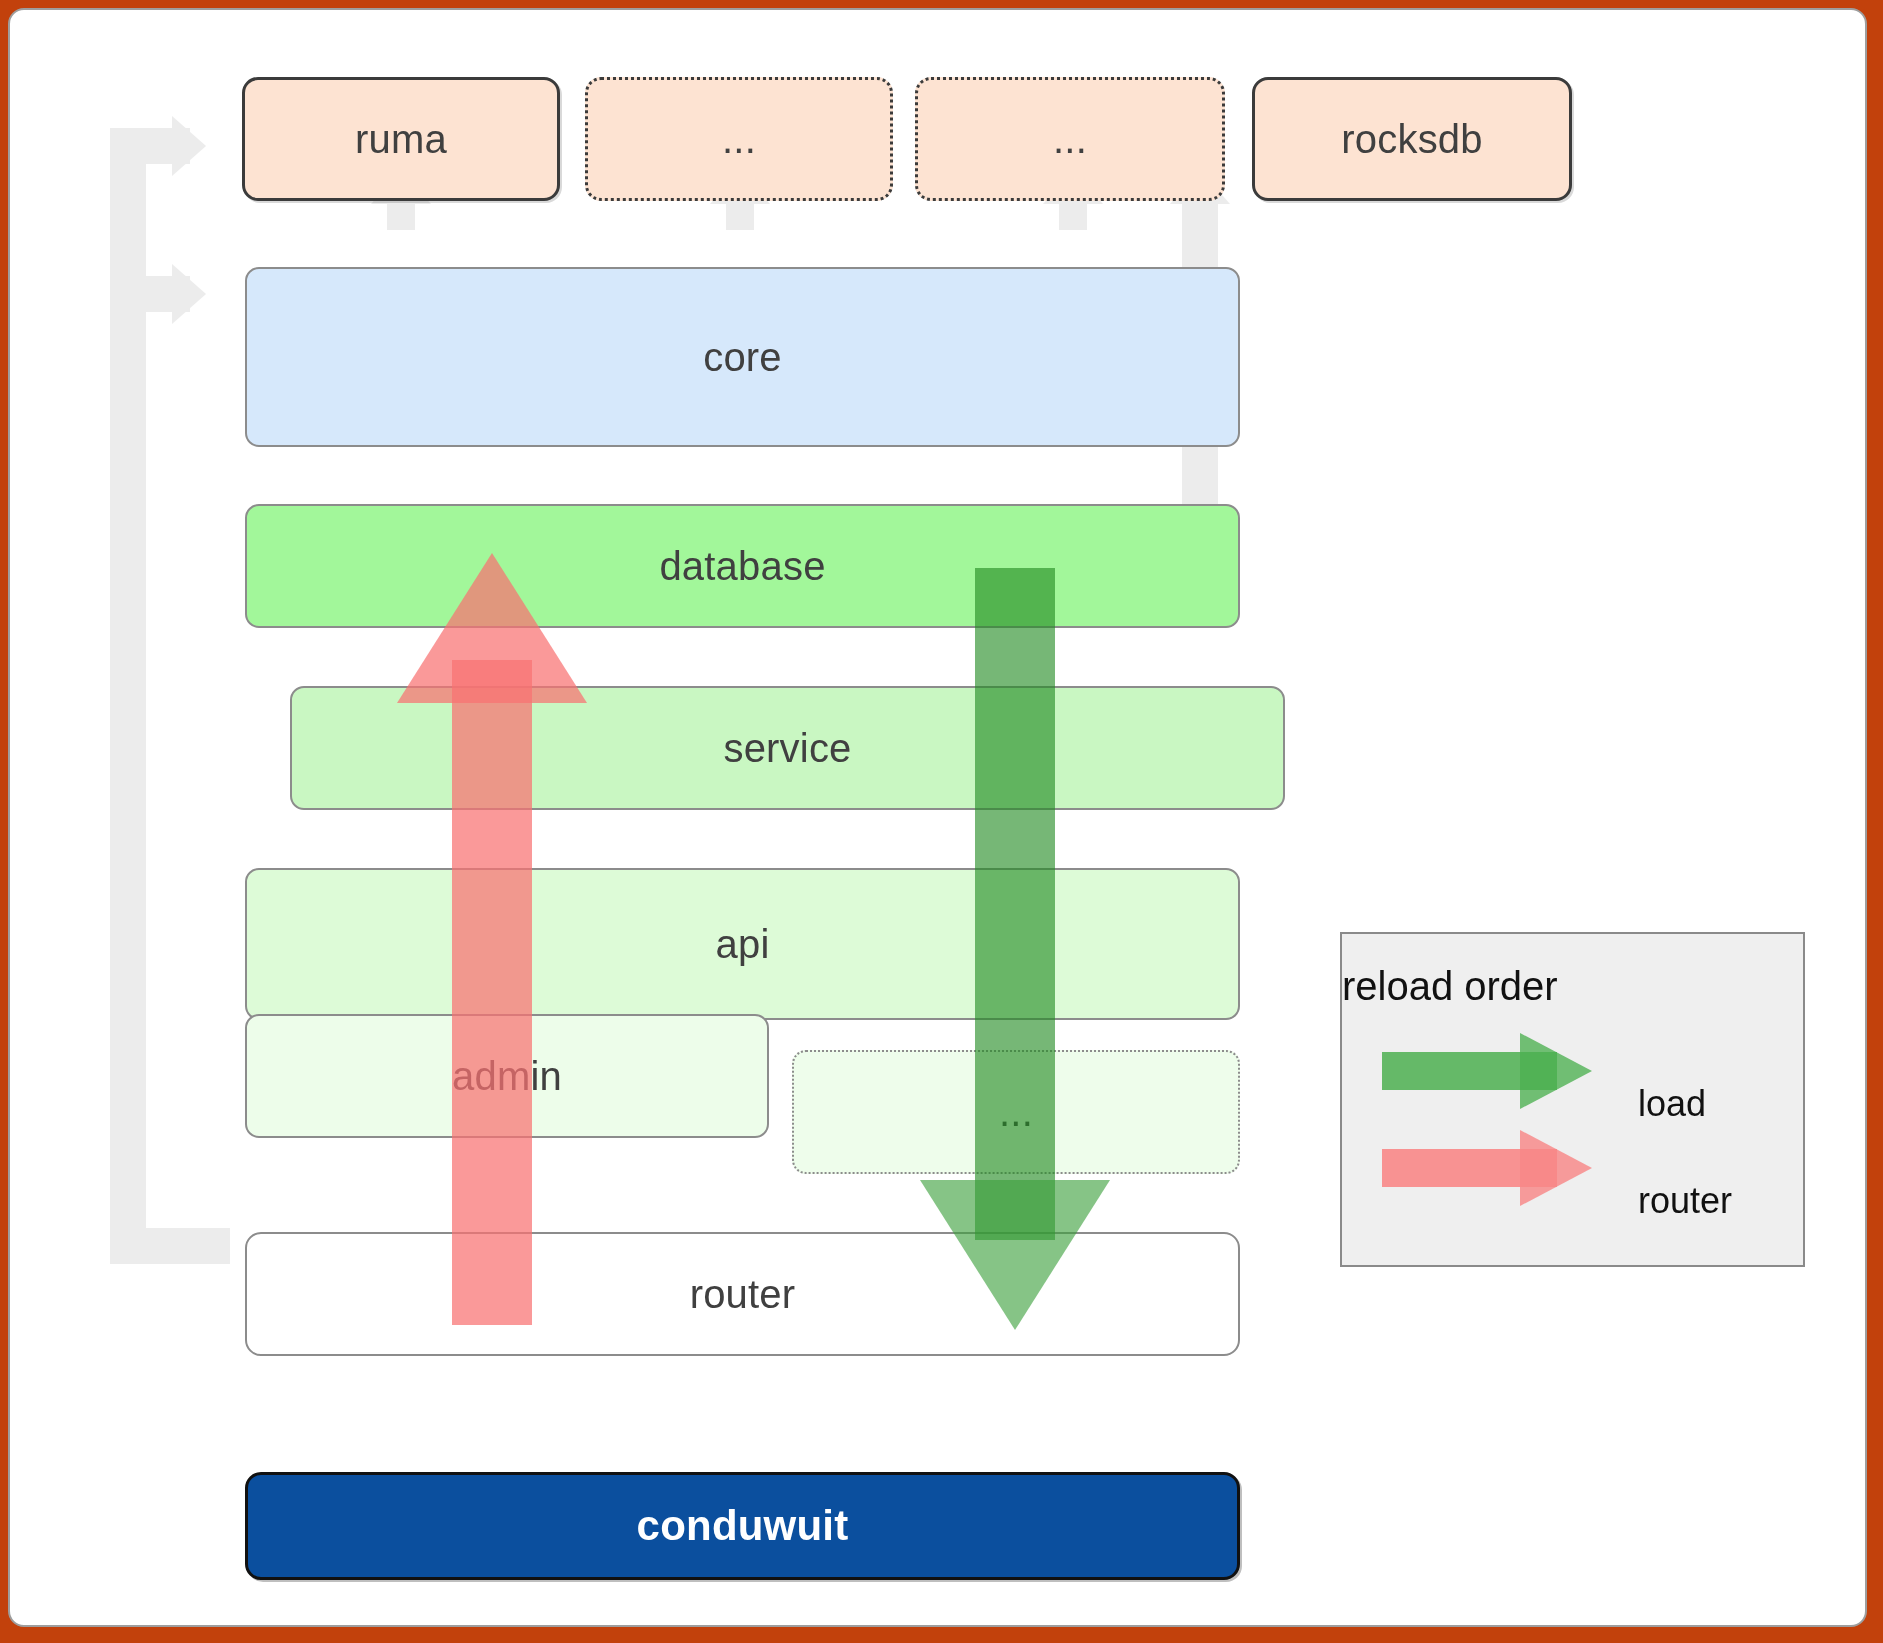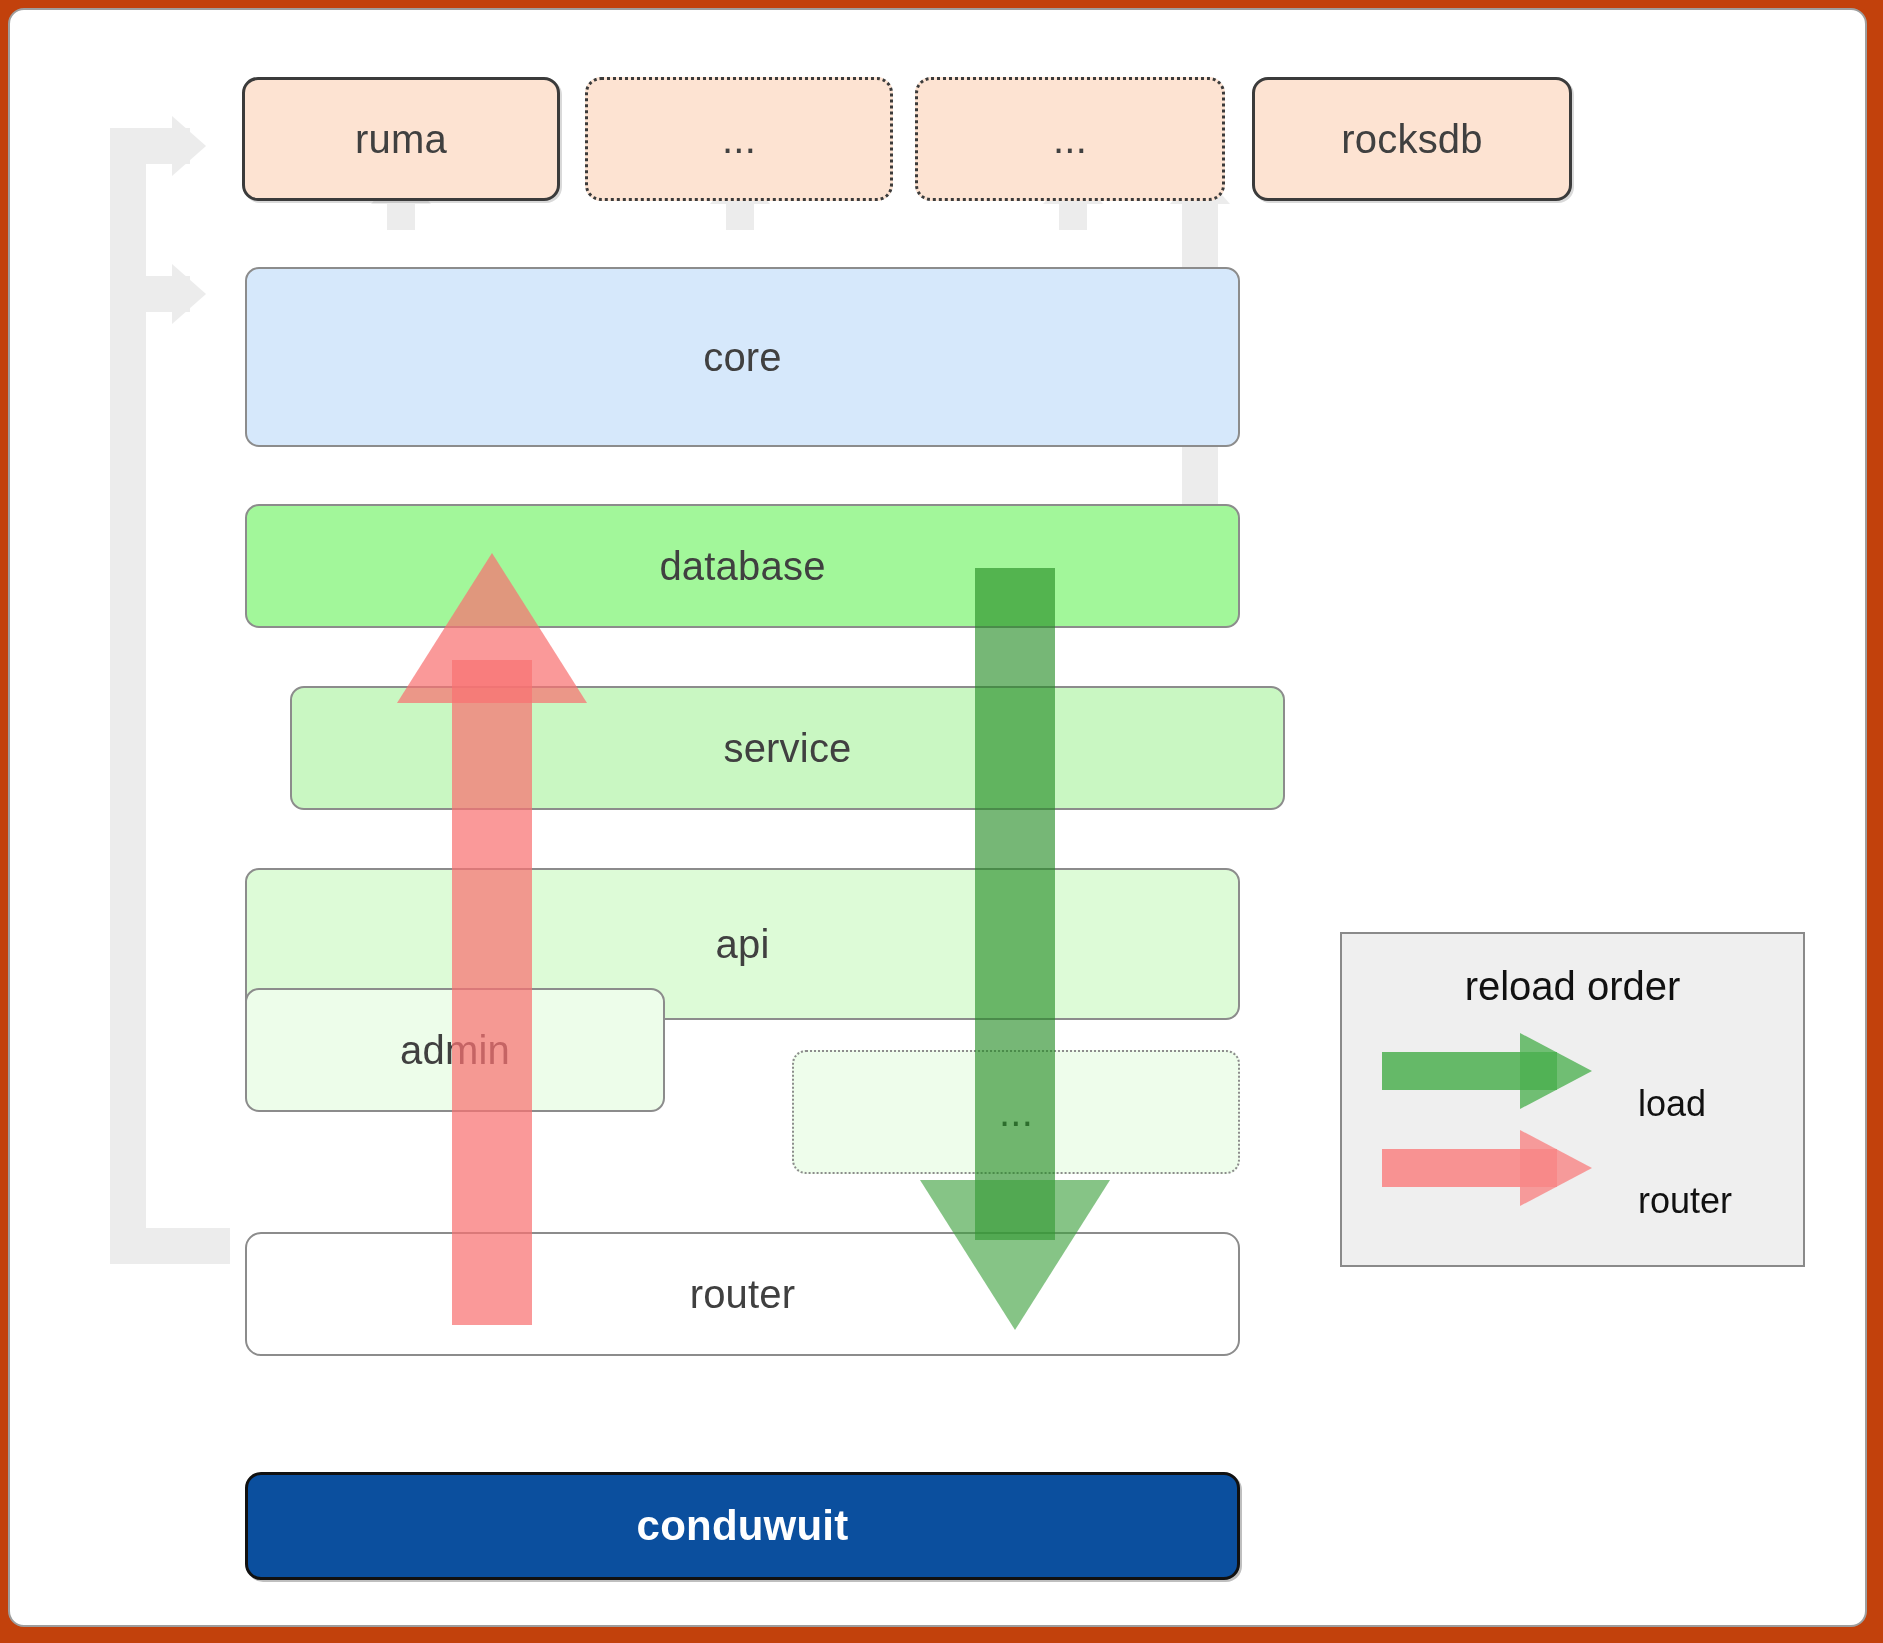"reload order" .legend-title { text-align: center -> left }
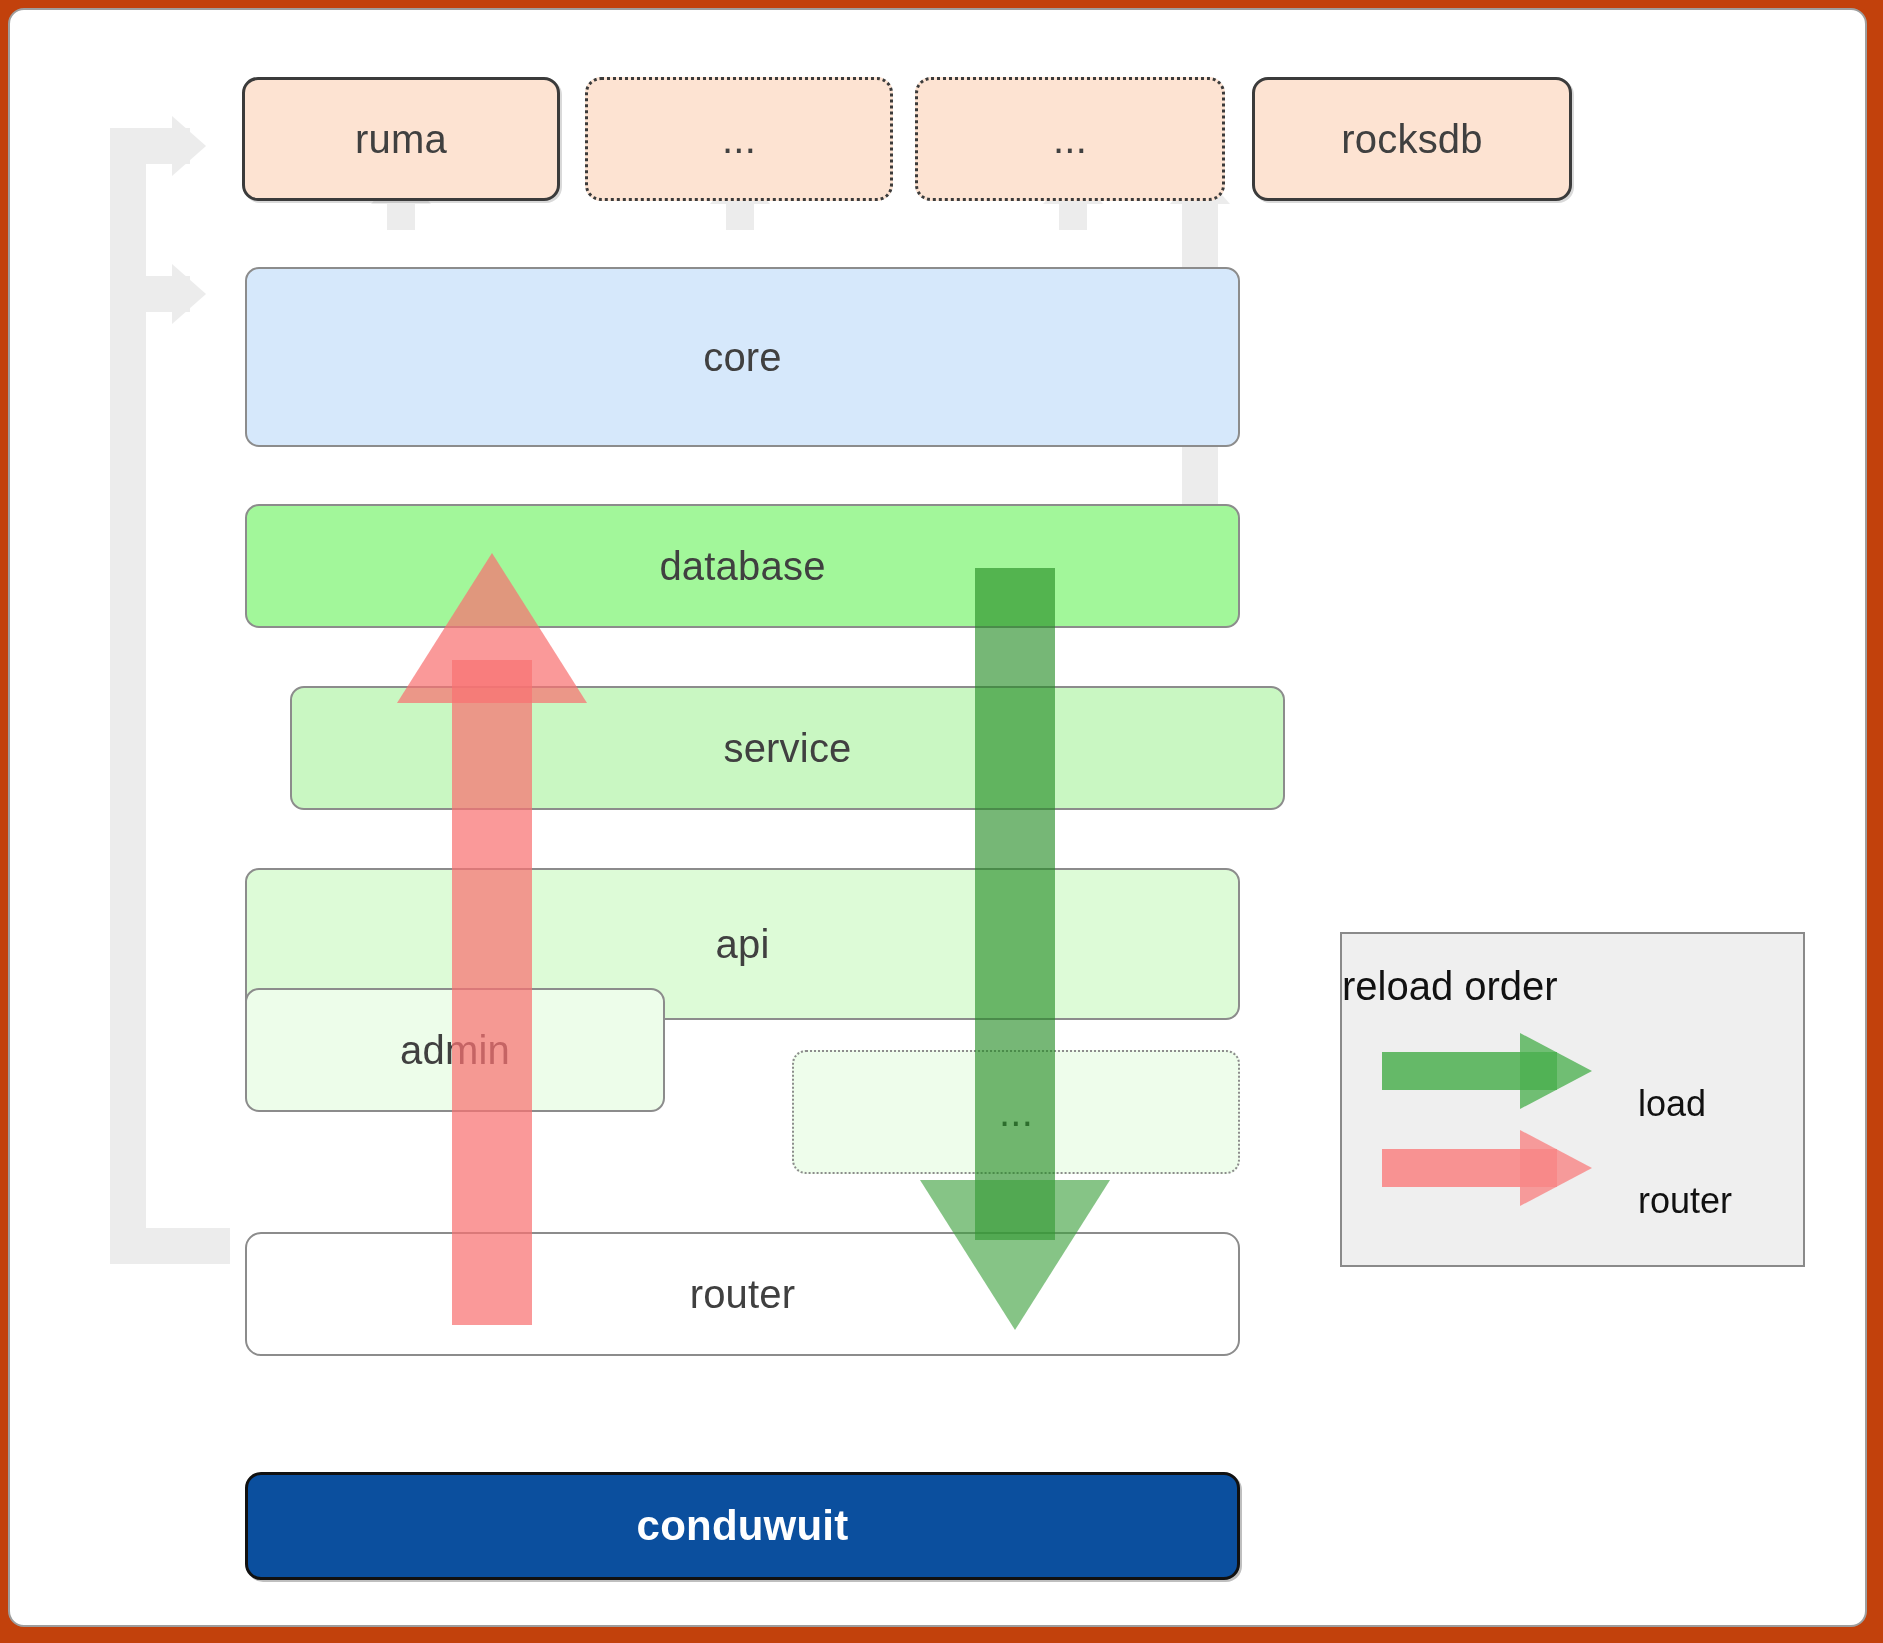"admin" div.node { top: 988px -> 1014px; width: 420px -> 524px }
